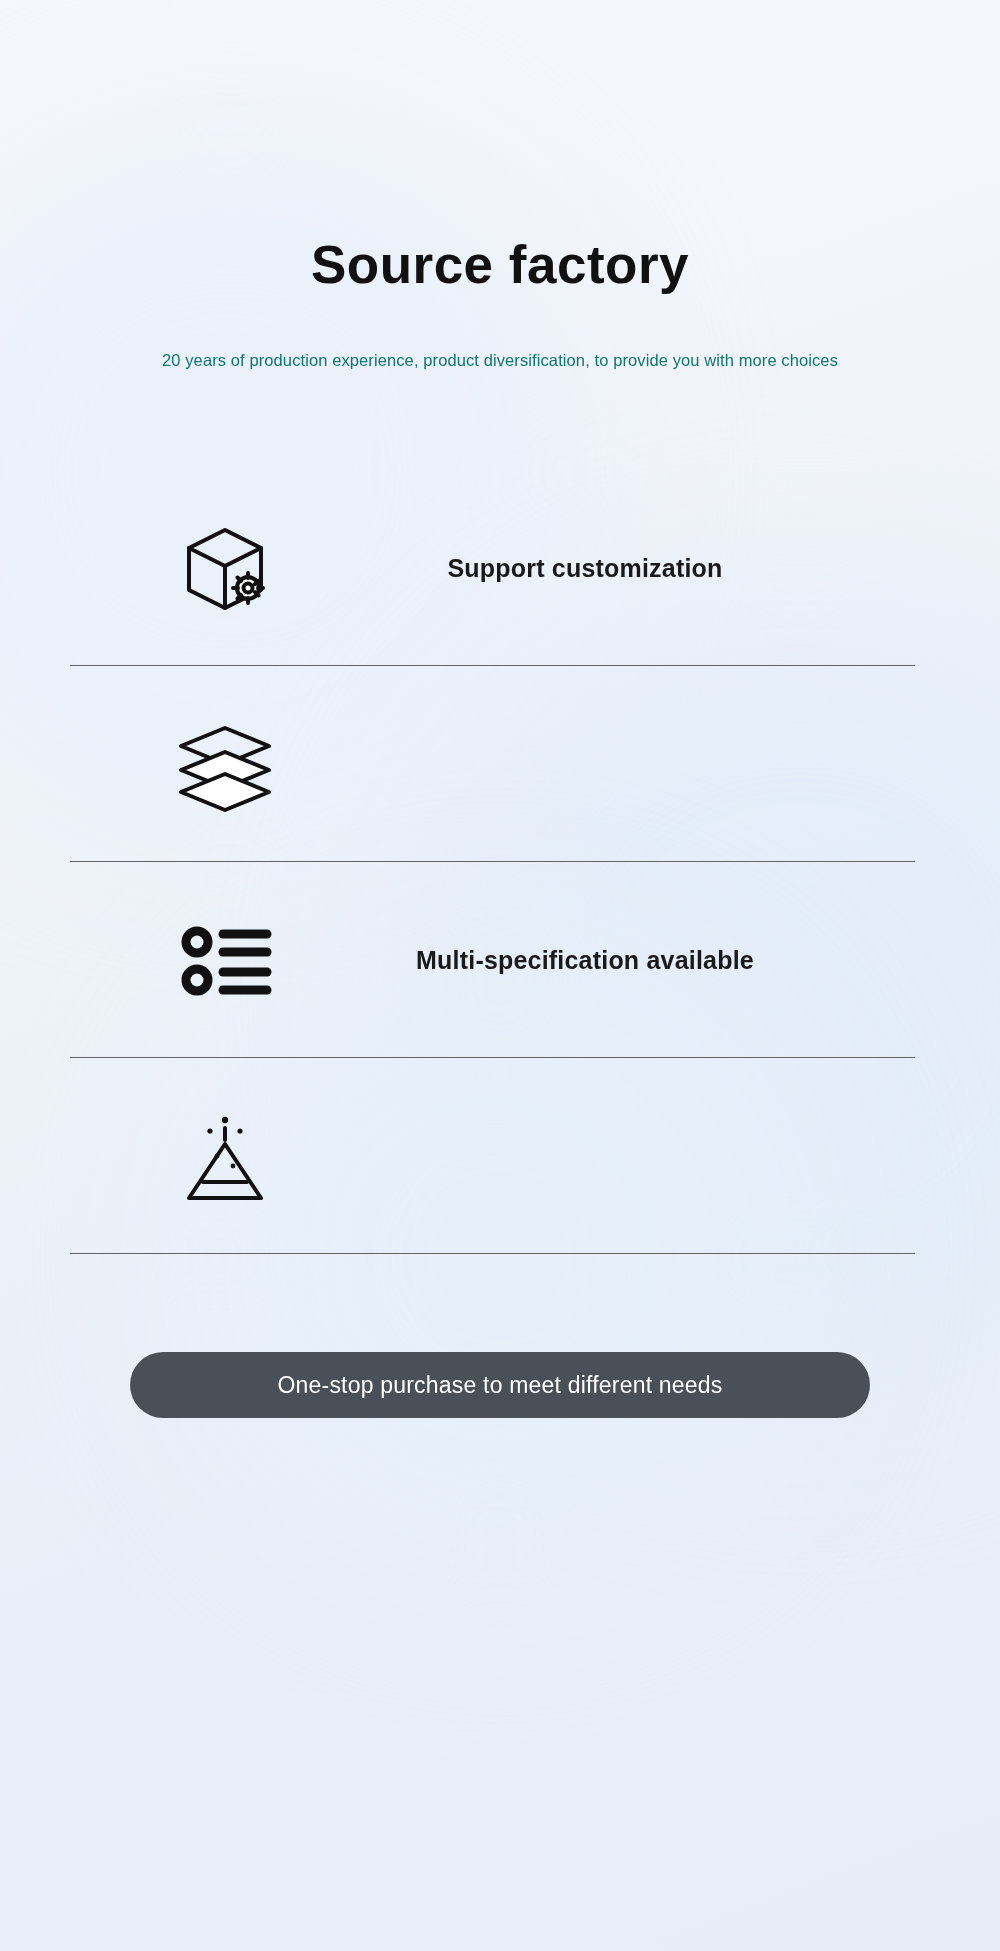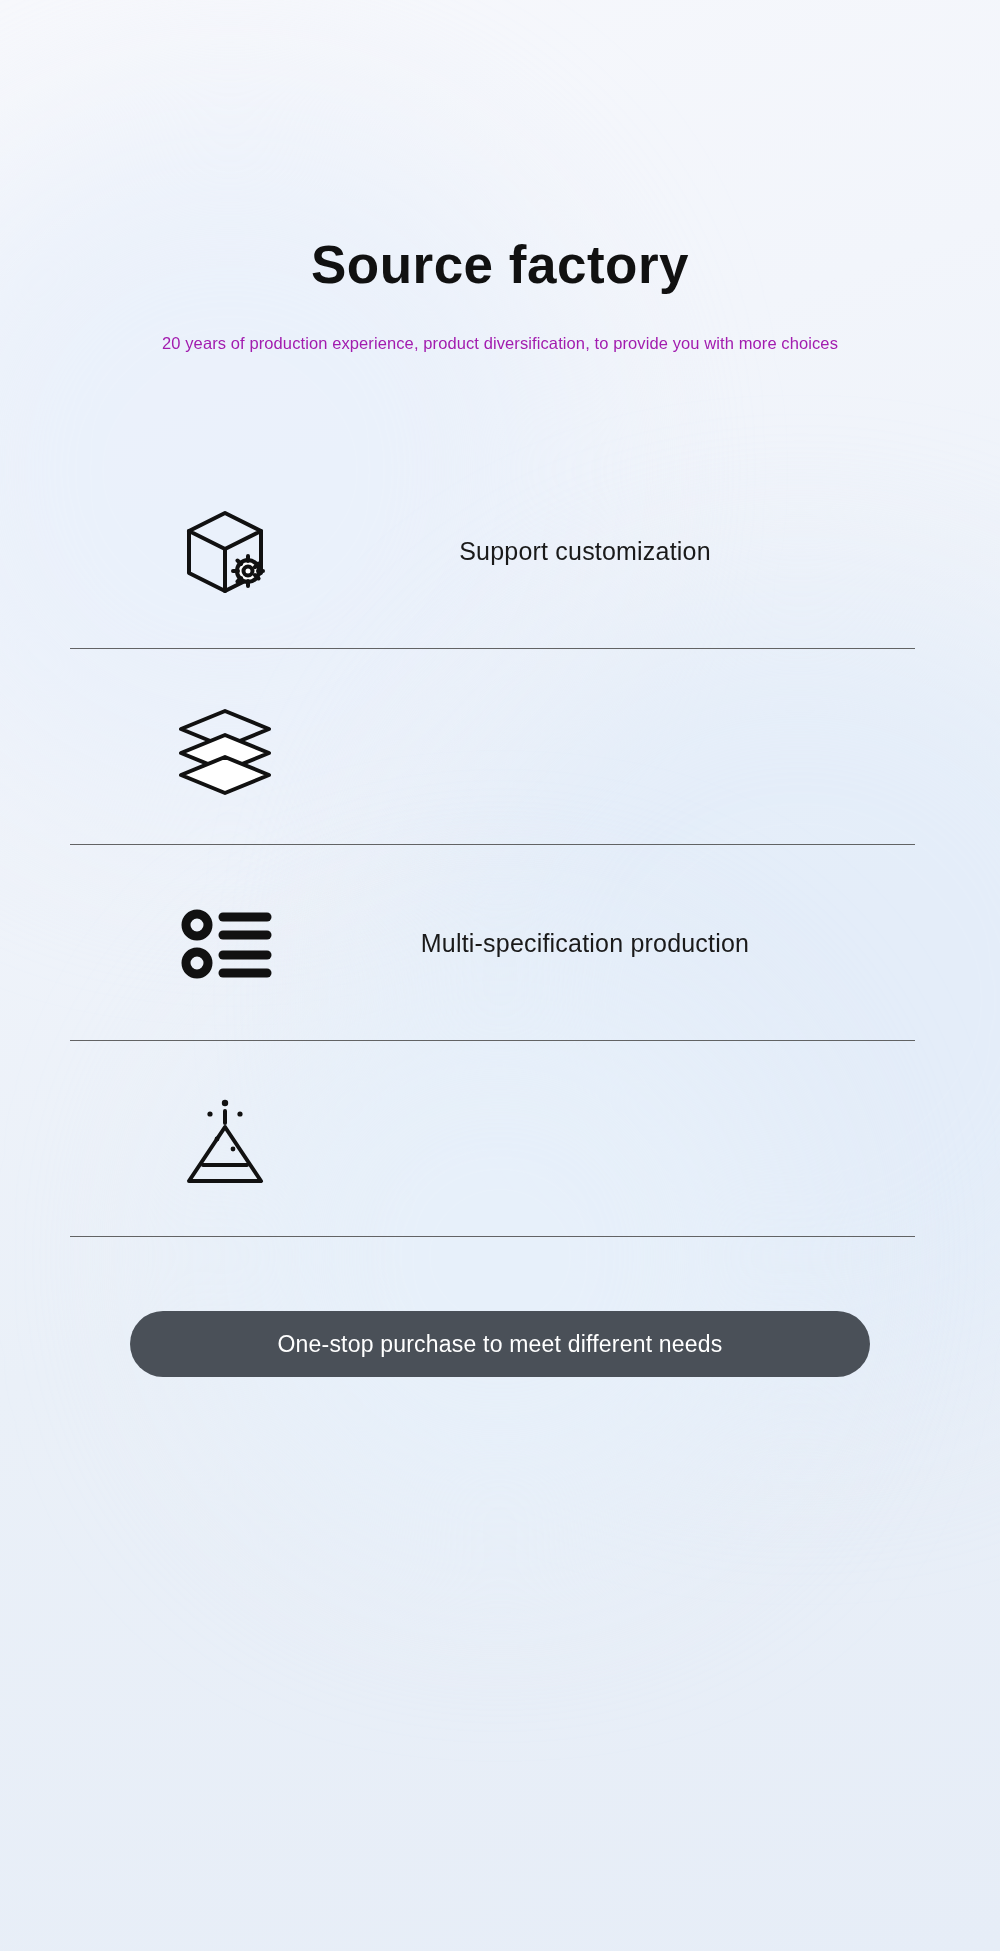"20 years of production experience," .subtitle { color: #a21caf -> #0f766e; margin: 43px 0 0 0 -> 60px 0 0 0 }
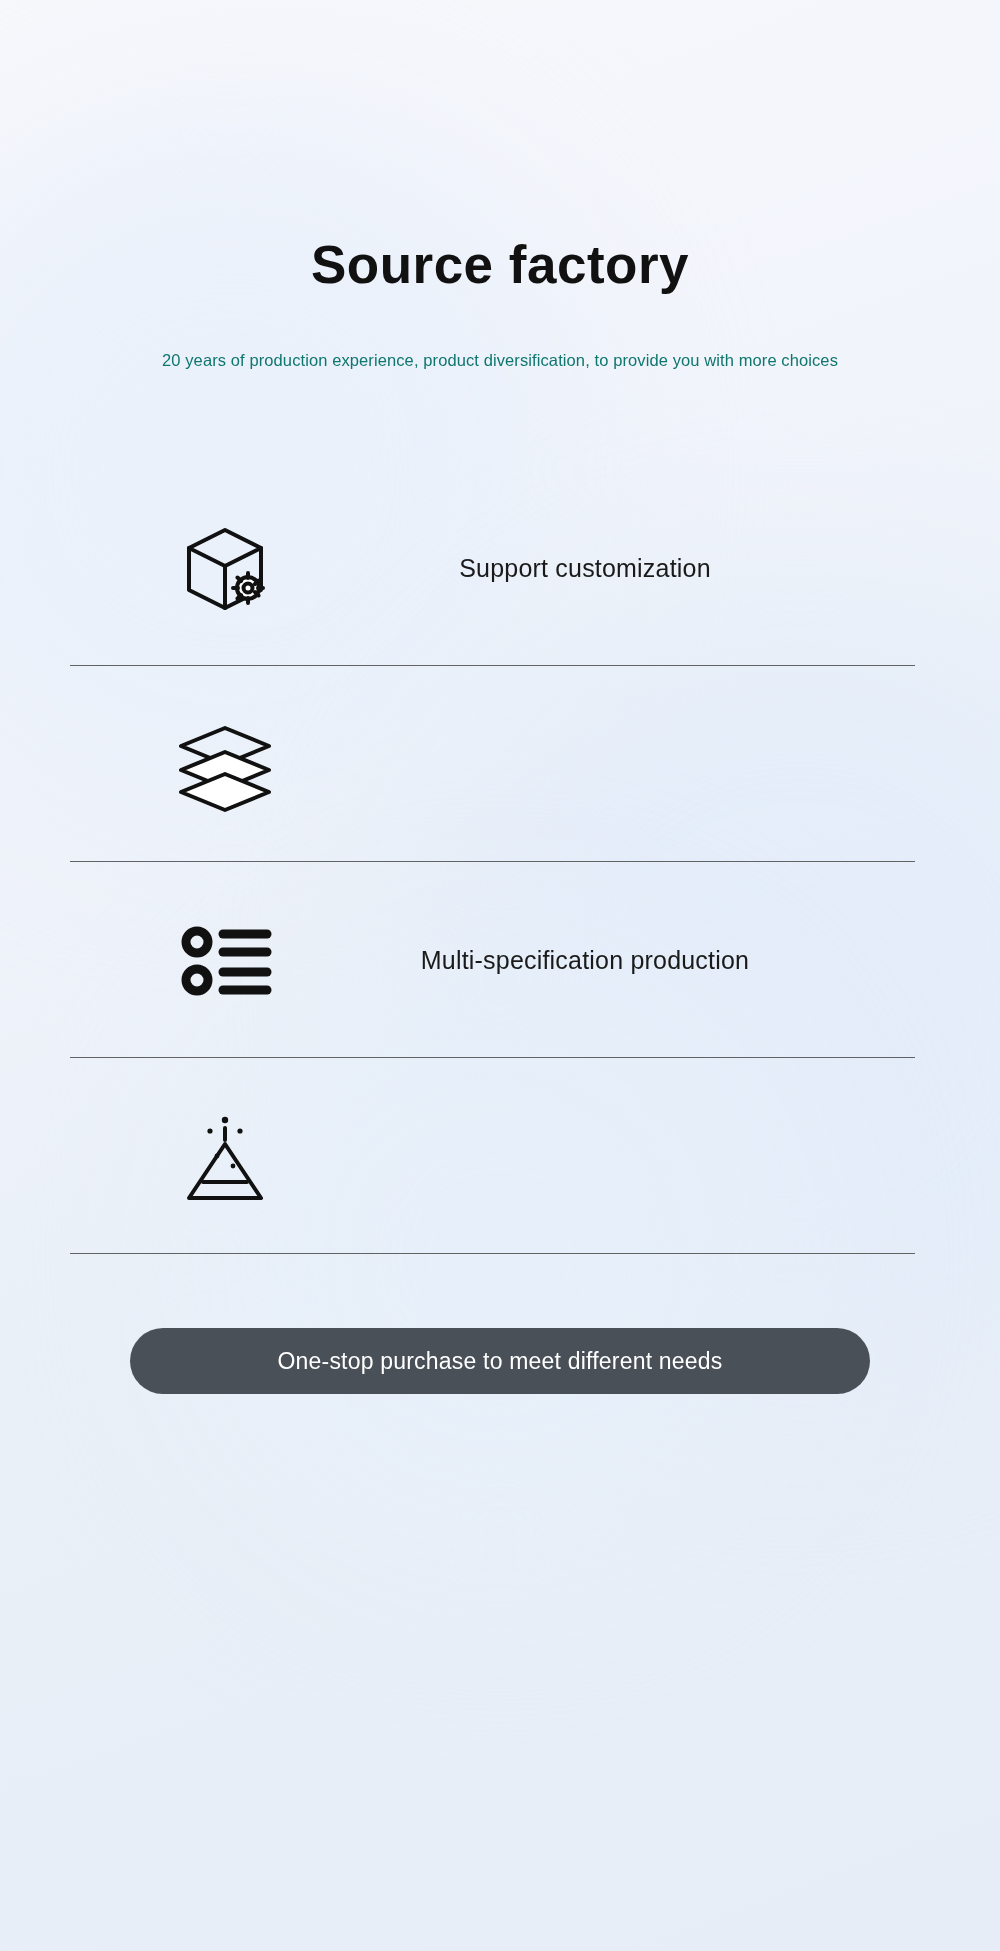"Support customization" .feature-label { font-weight: 400 -> 700 }
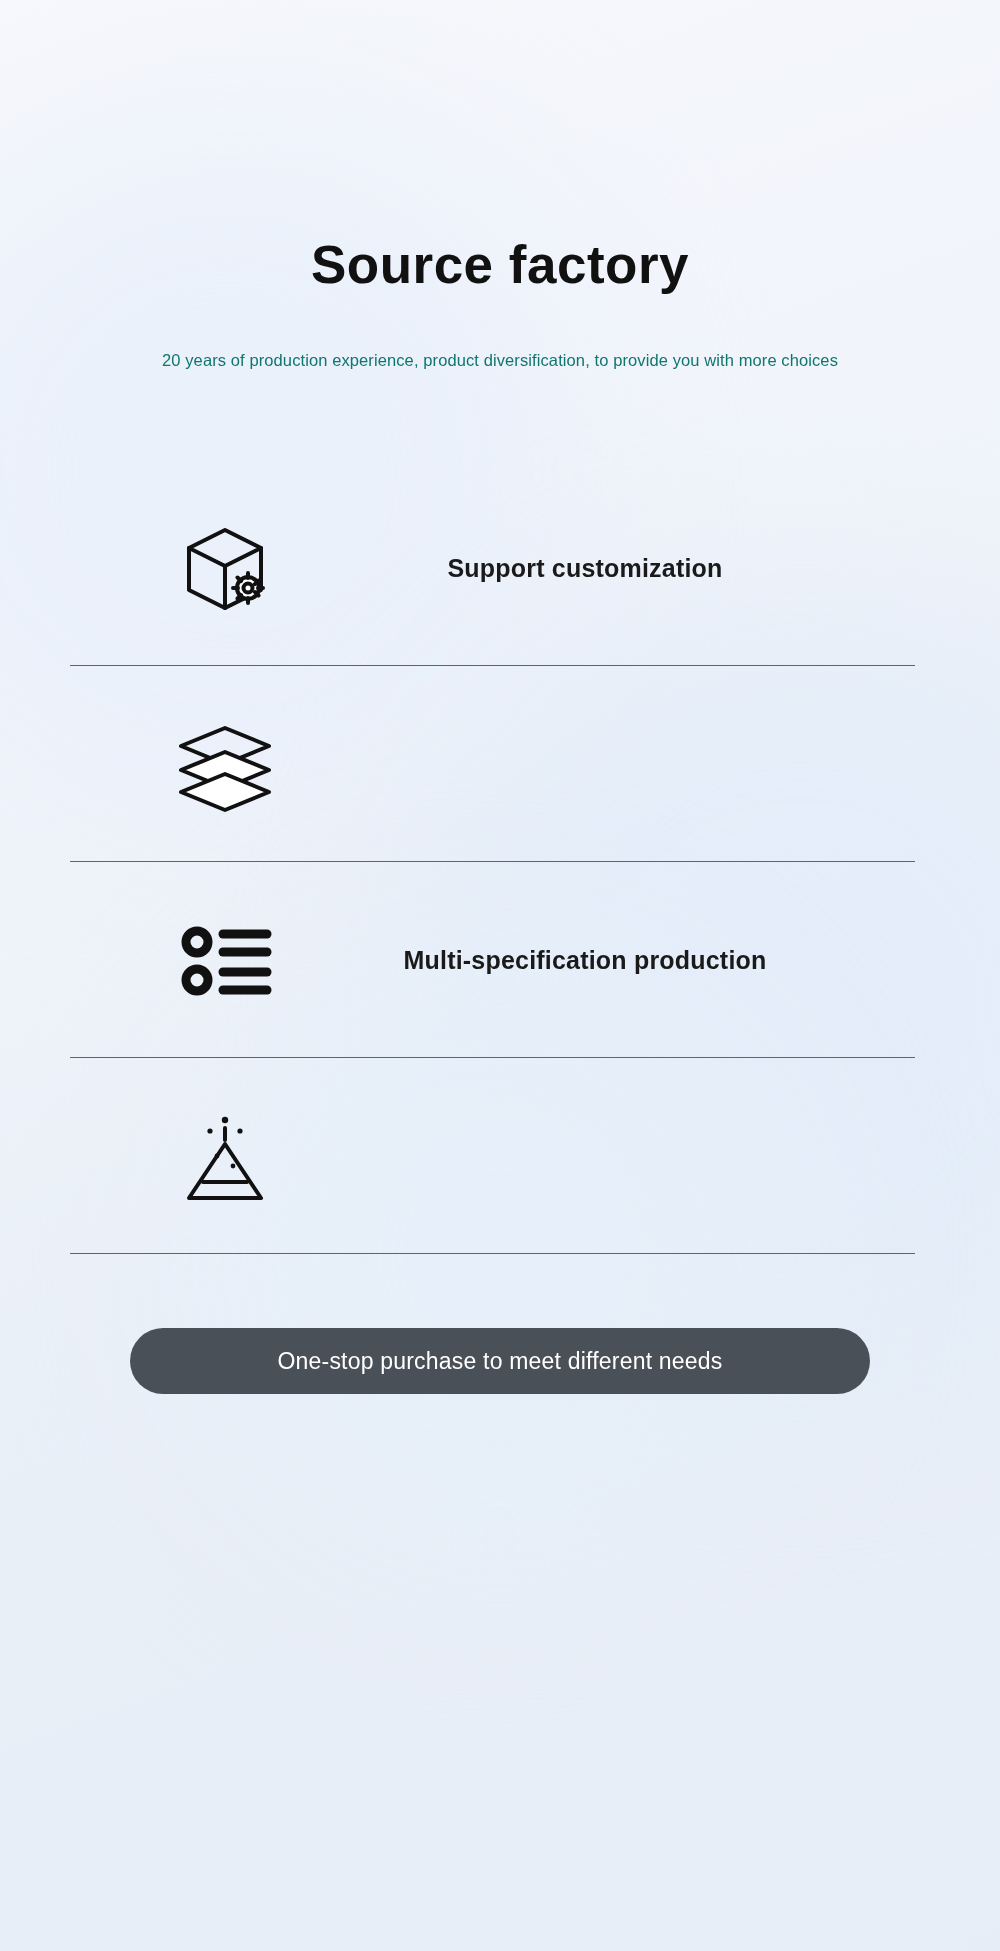"Multi-specification production" div.feature-label { text: production -> available }
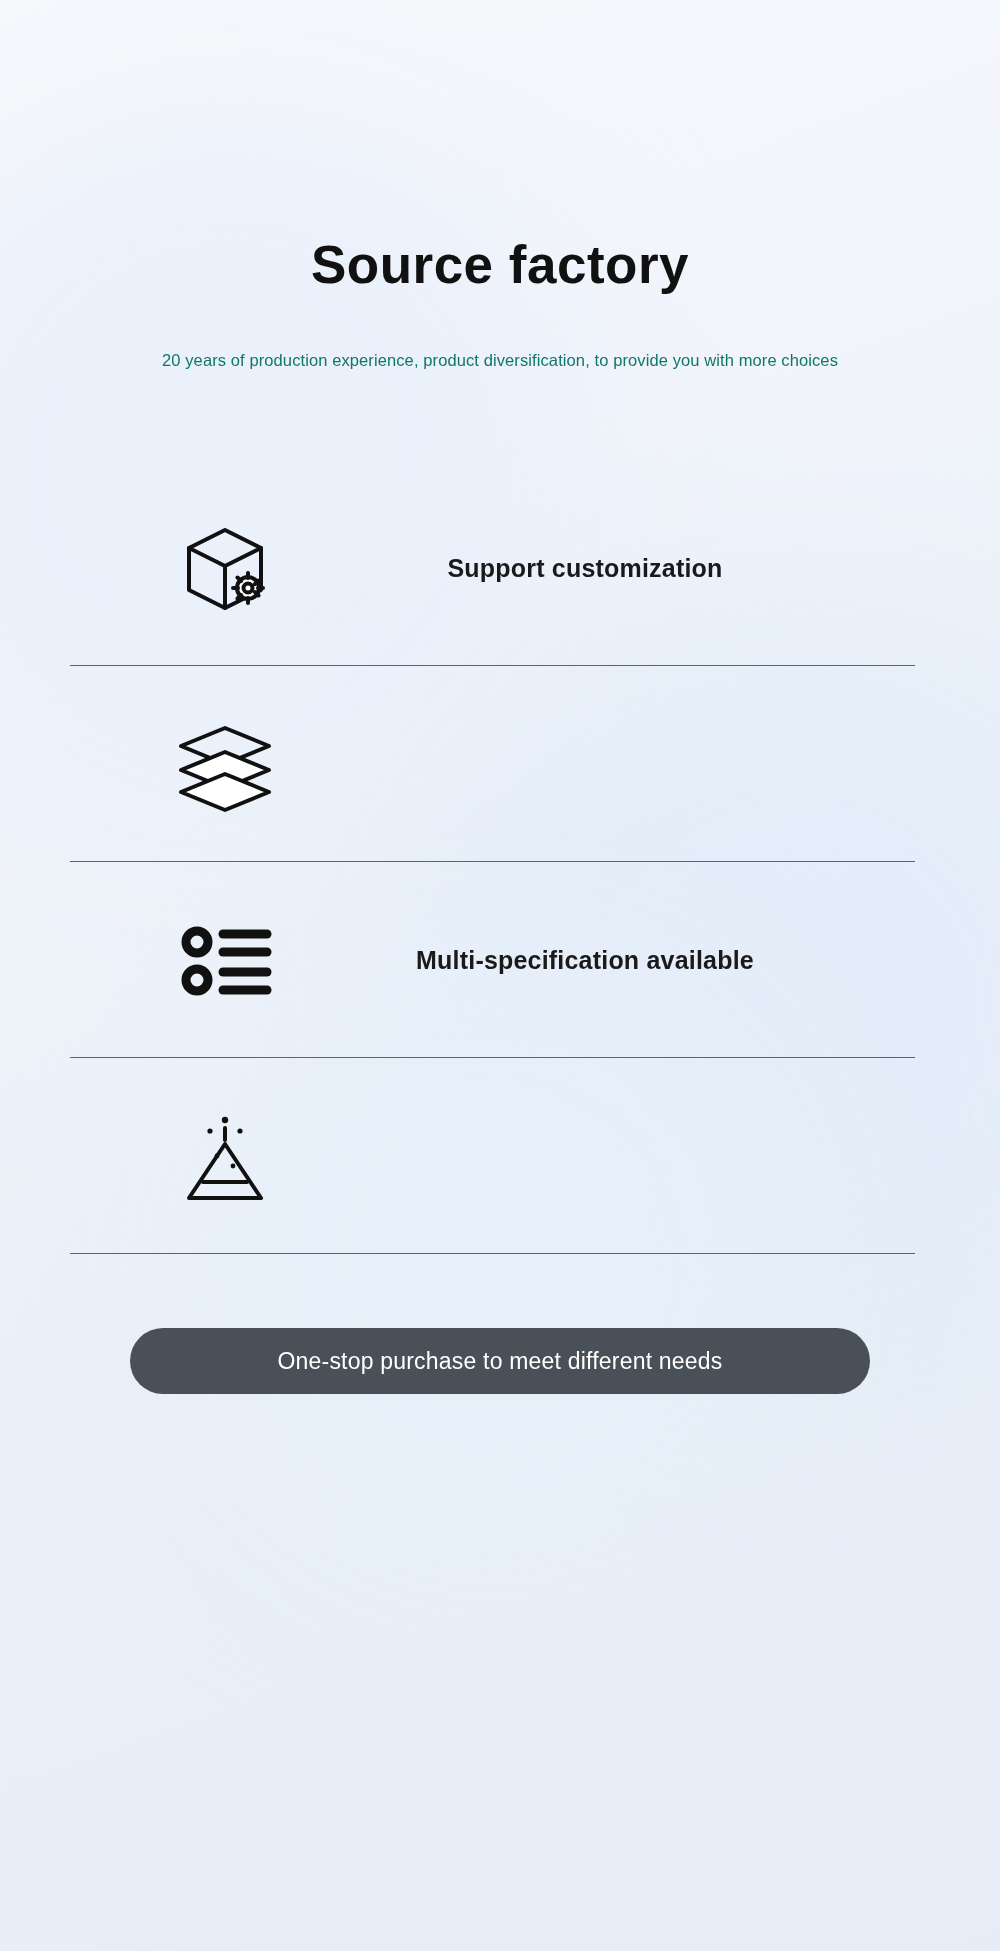"One-stop purchase to meet different" .cta-wrap { margin-top: 74px -> 98px }
